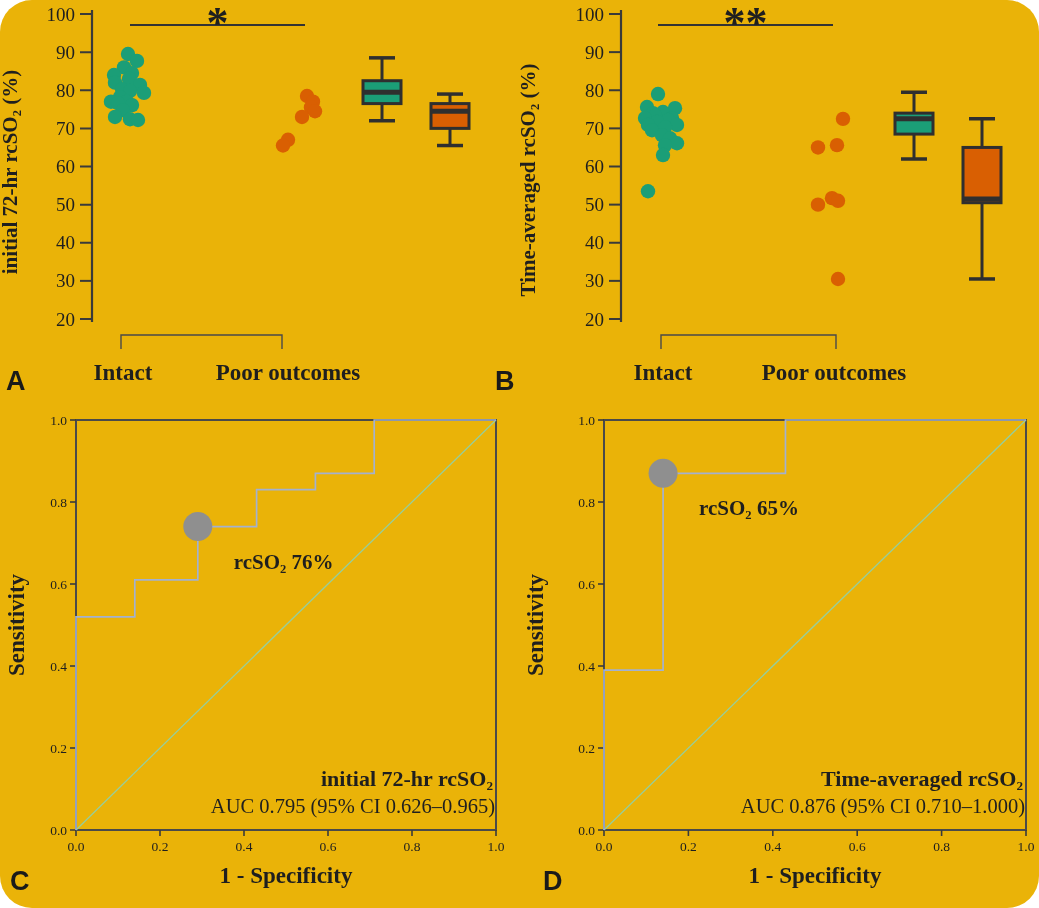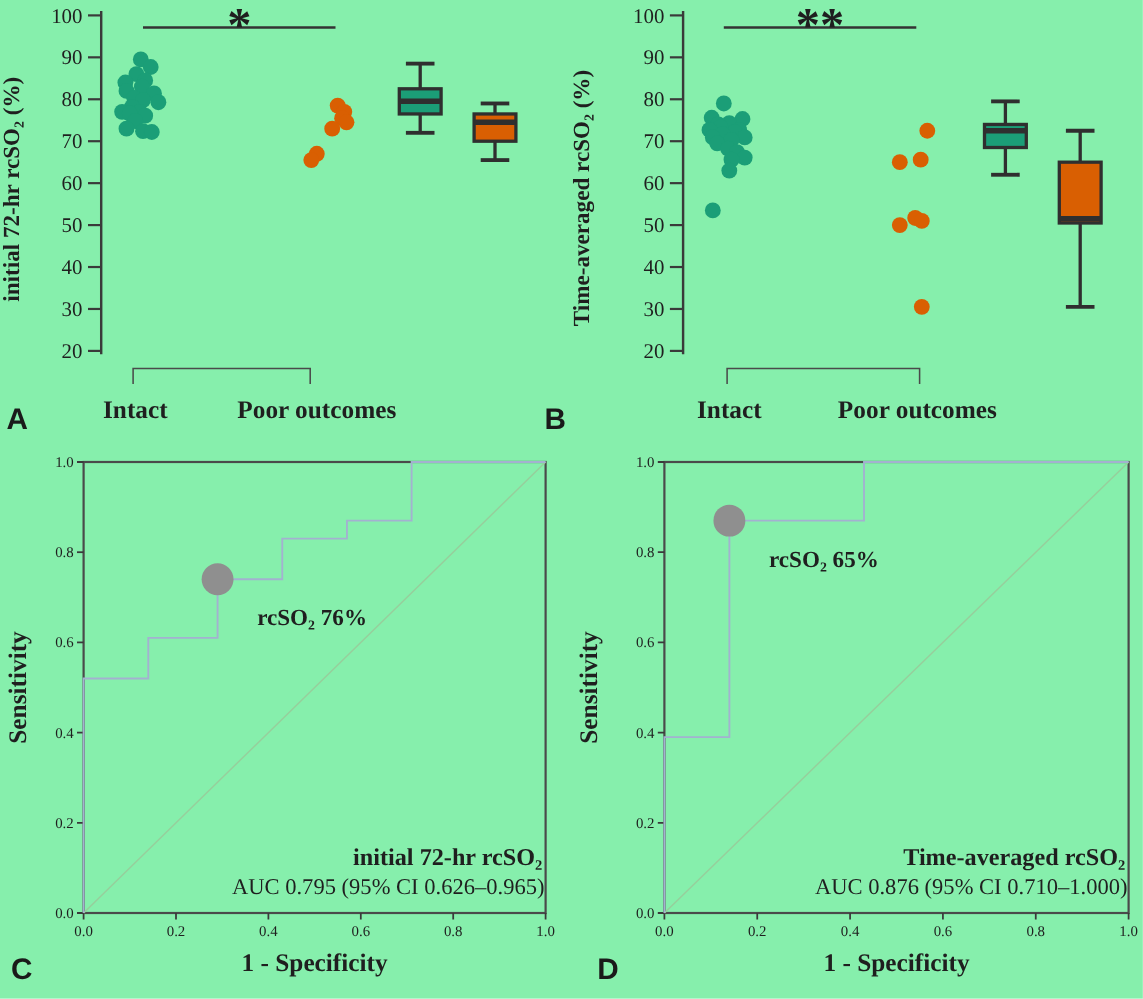"100" #figure { background: #86efac -> #eab308; border-radius: none -> 32px }
